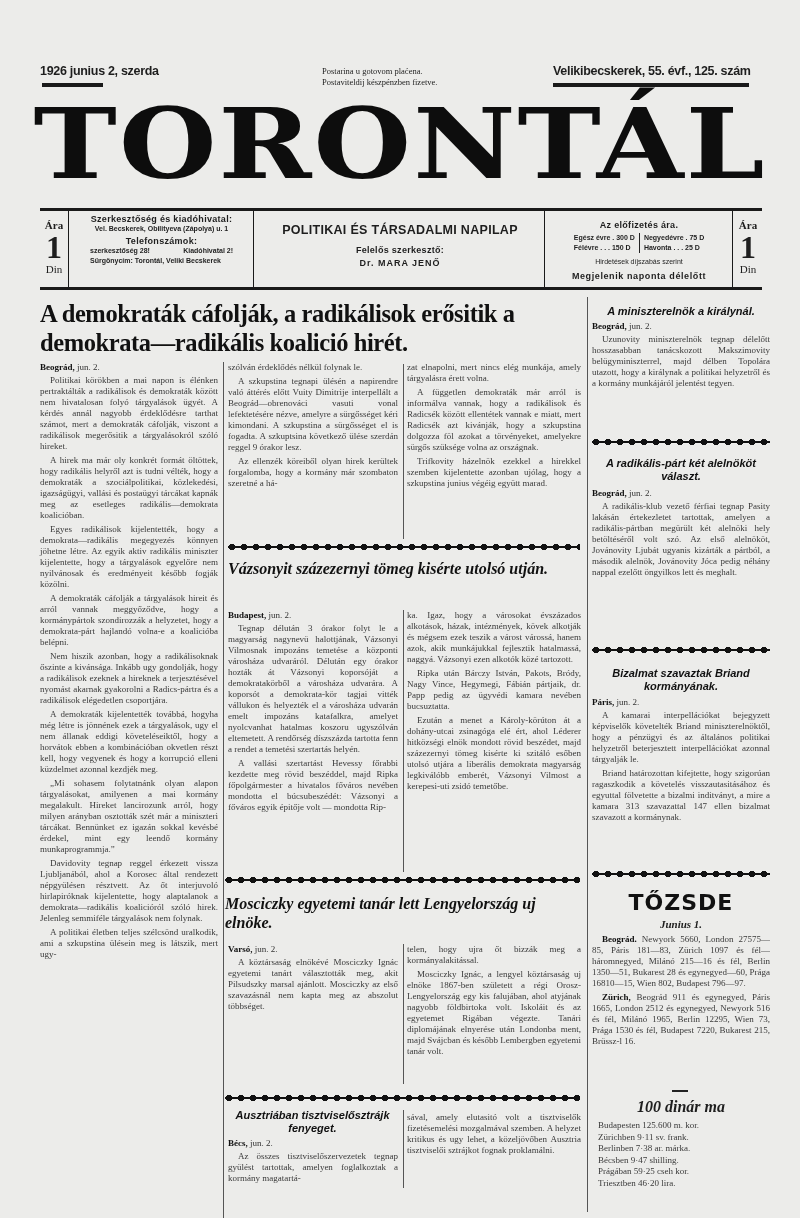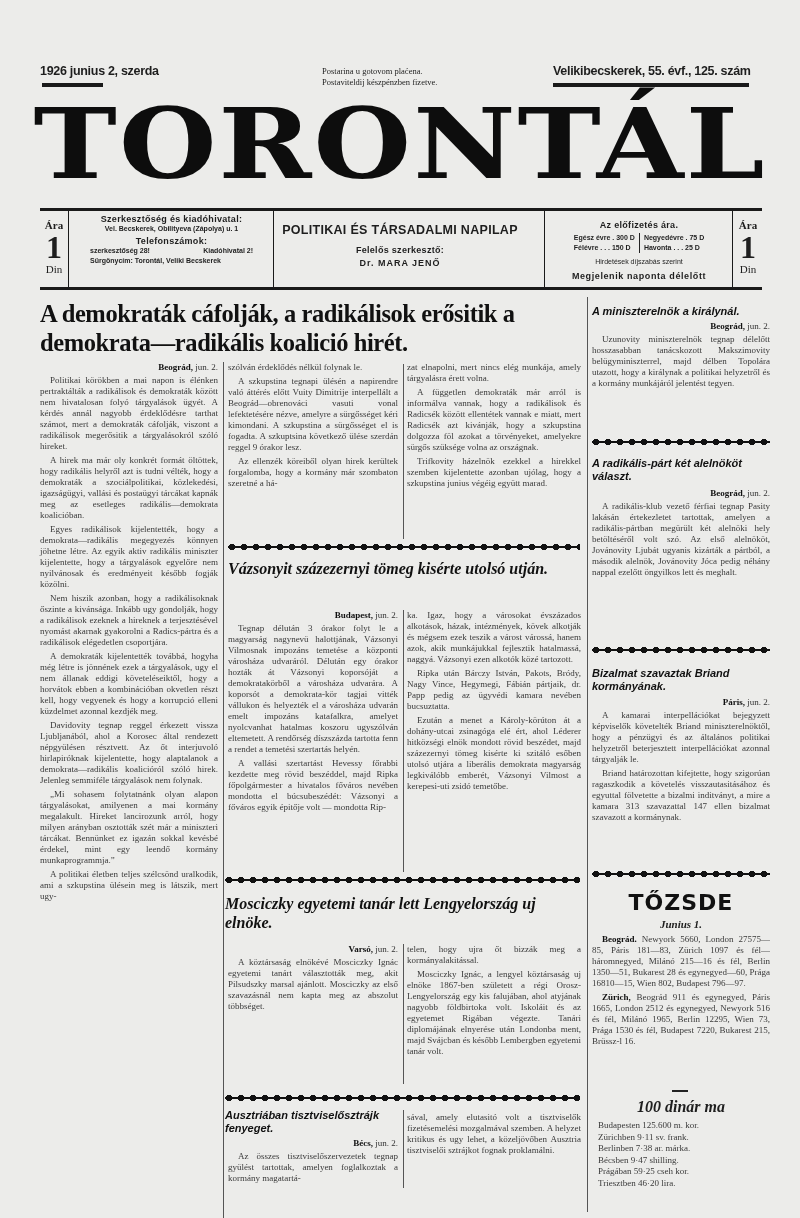"Szerkesztőség és kiadóhivatal:" div.cell { width: 204px -> 184px }
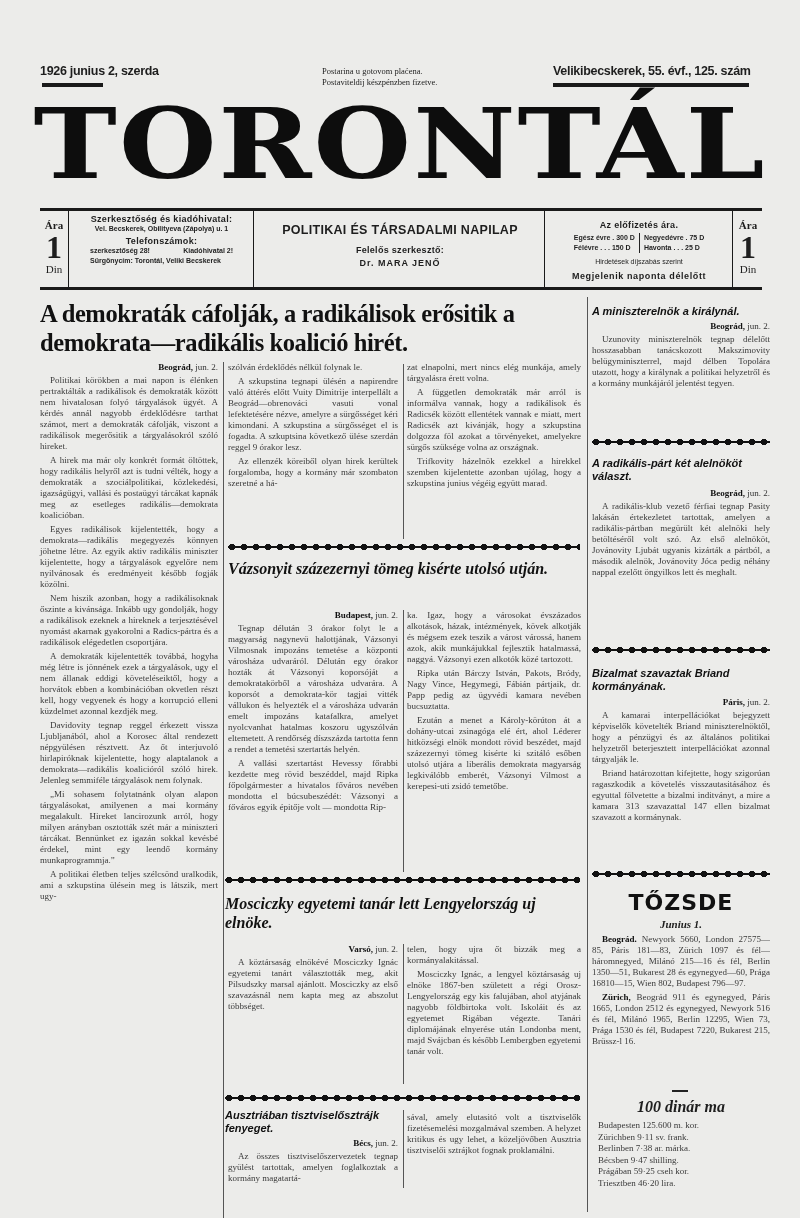"A miniszterelnök a királynál." .ital-h2 { text-align: left -> center }
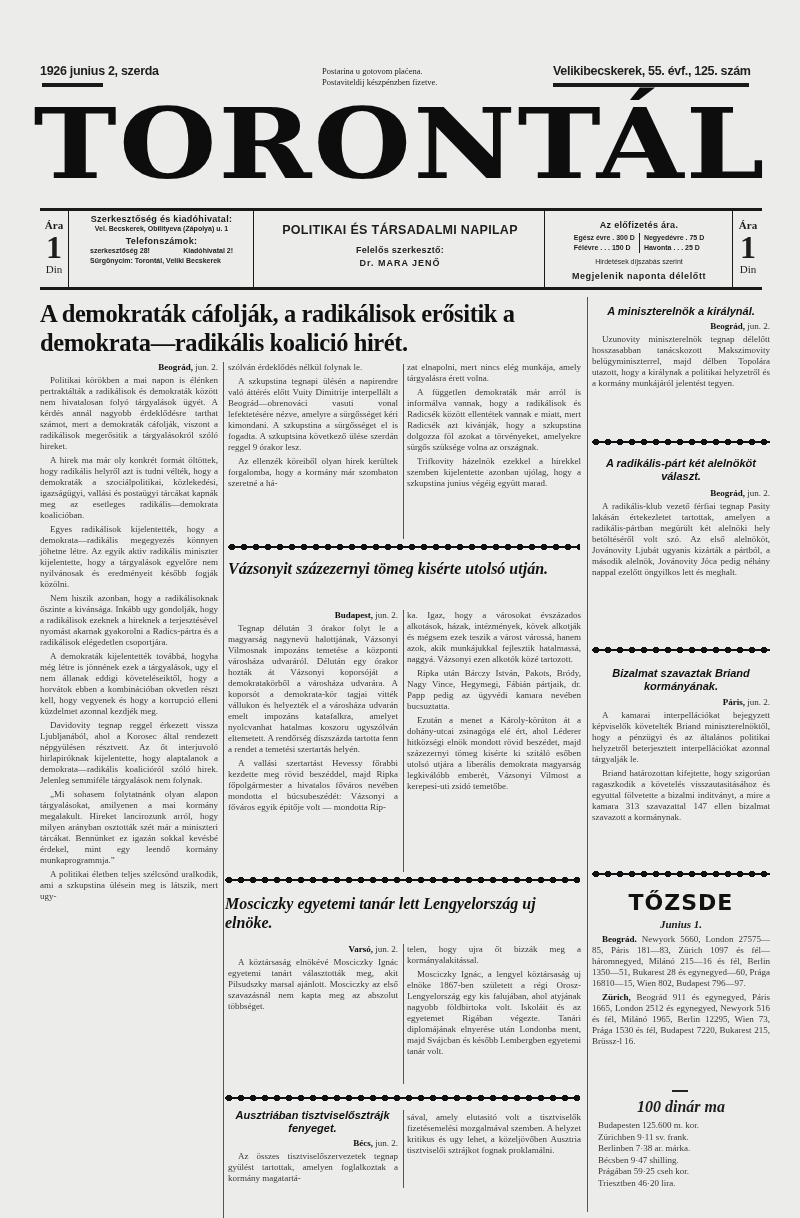"Beográd, jun. 2." .dateline { text-align: right -> none }
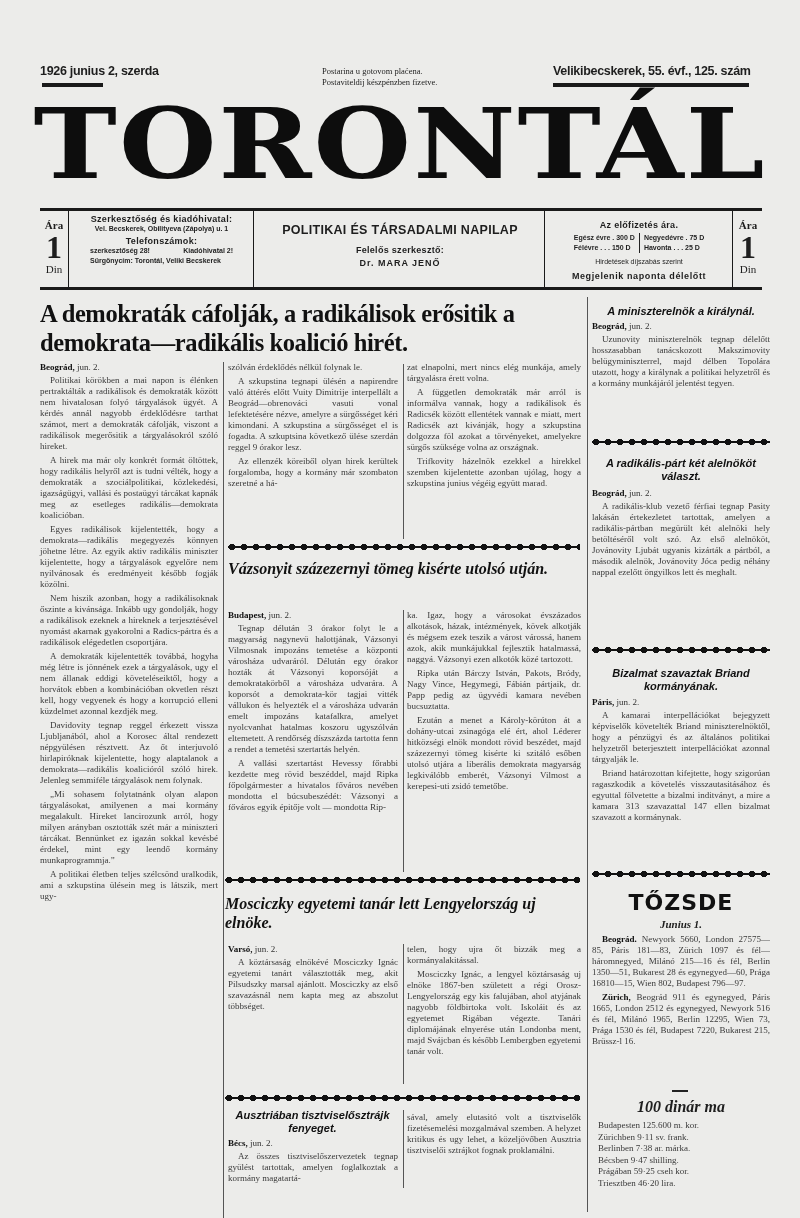"A demokraták cáfolják a tárgyalások" p { html: none -> <p>A demokraták cáfolják a tárgyalások hireit és arról vannak meggyőződve, hogy a kormánypártok szondirozzák a helyzetet, hogy a demokrata-párt hajlandó volna-e a koalicióba belépni.</p> }
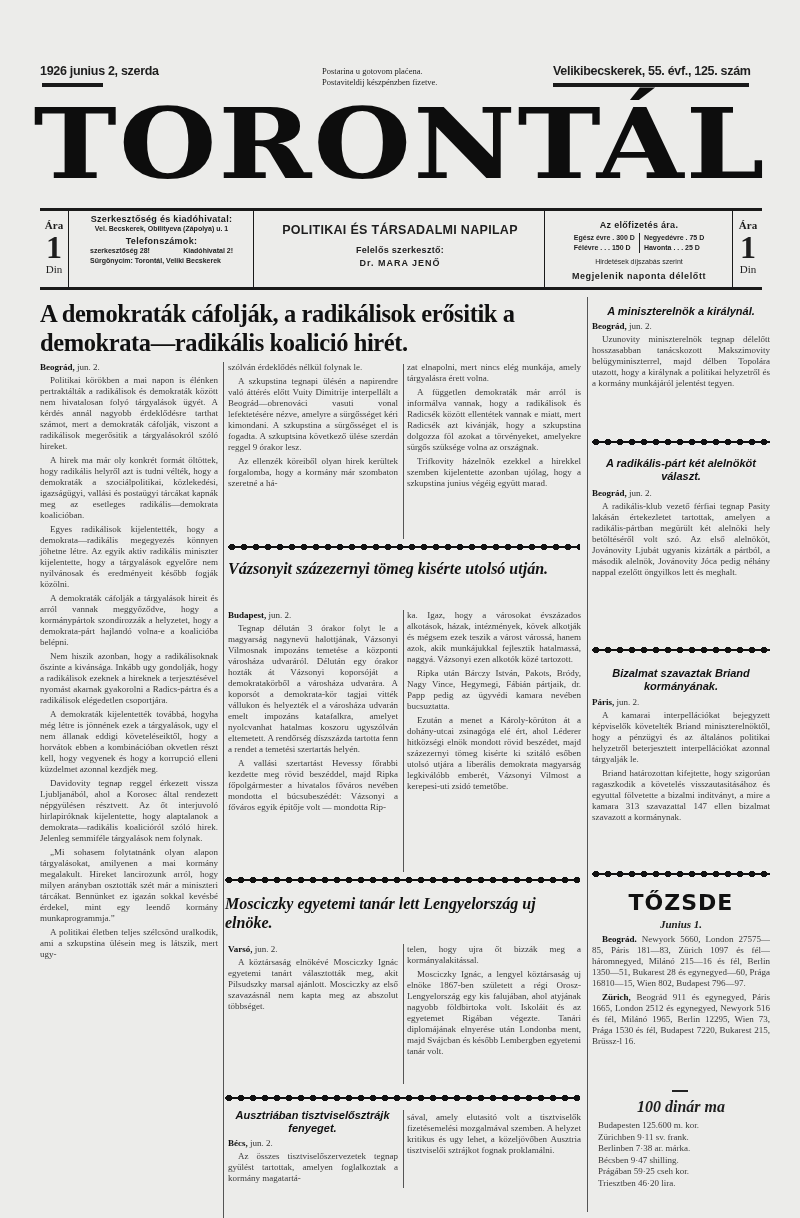"Davidovity tegnap reggel érkezett vissza" p { order: before "„Mi sohasem folytatnánk olyan alapon" -> after "„Mi sohasem folytatnánk olyan alapon" }
